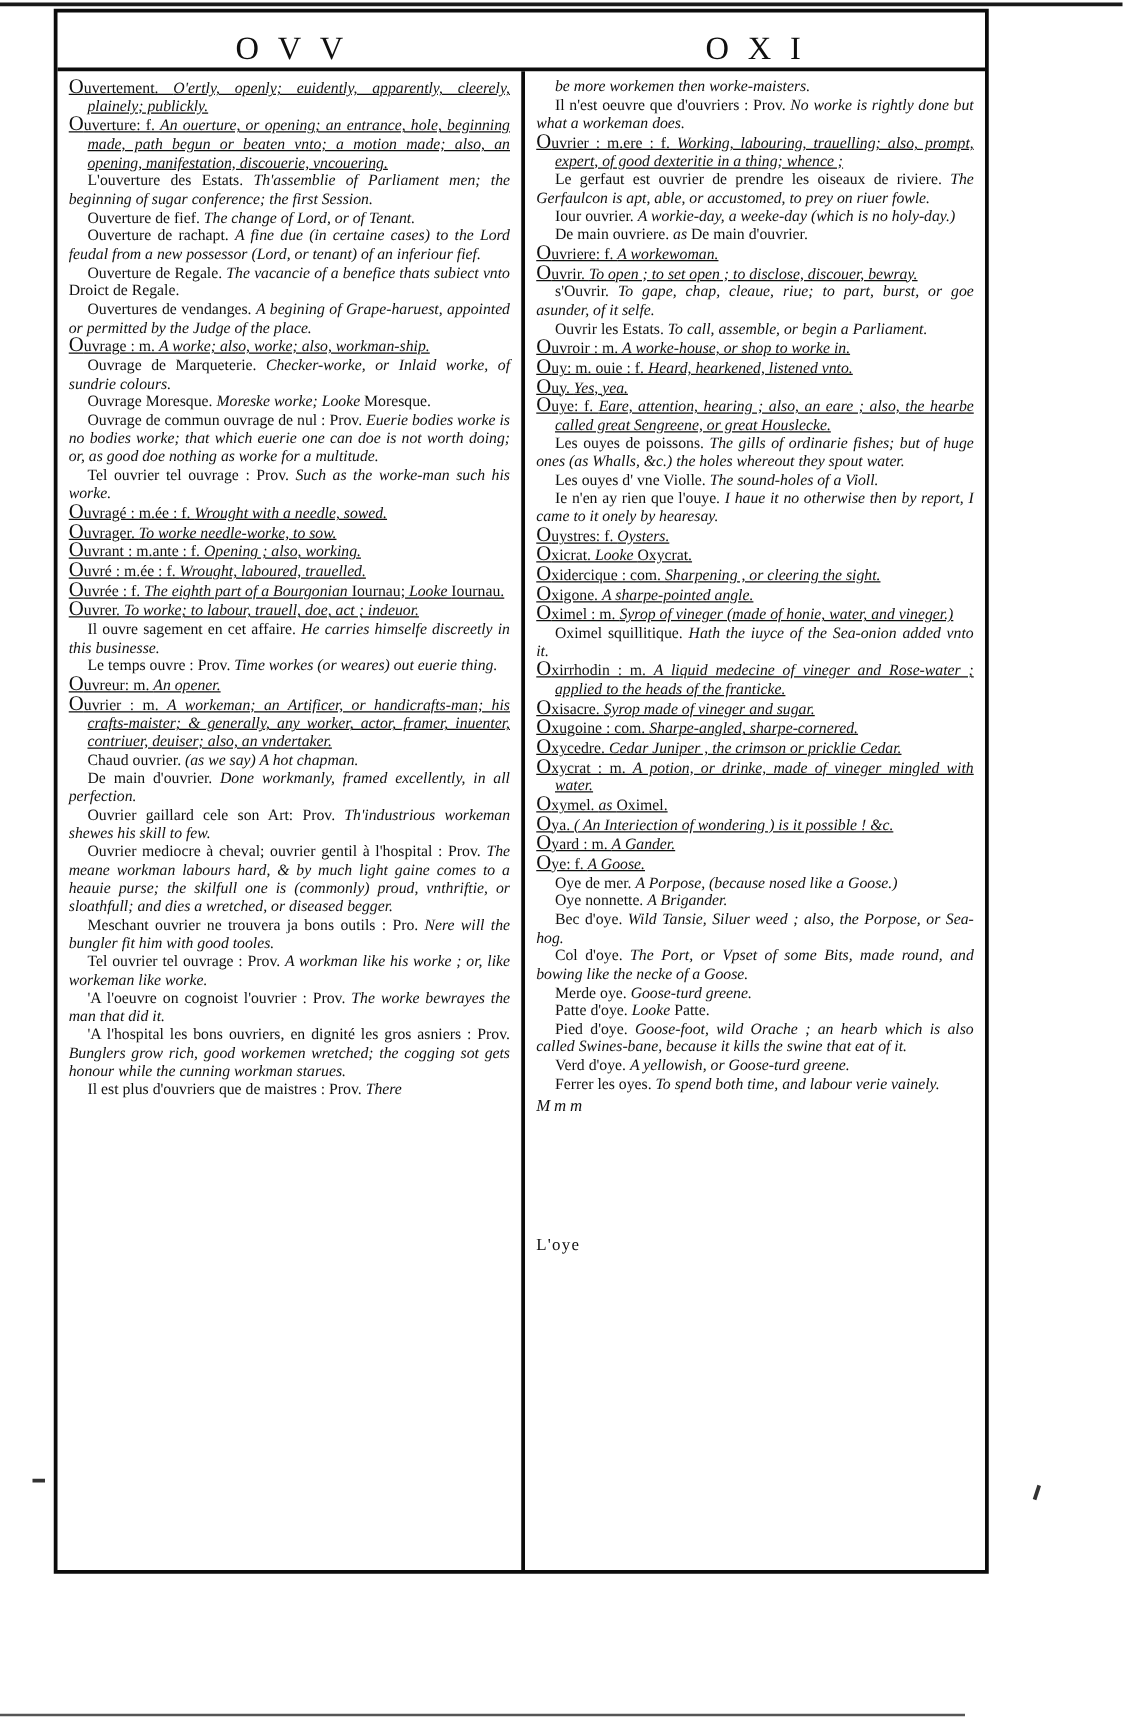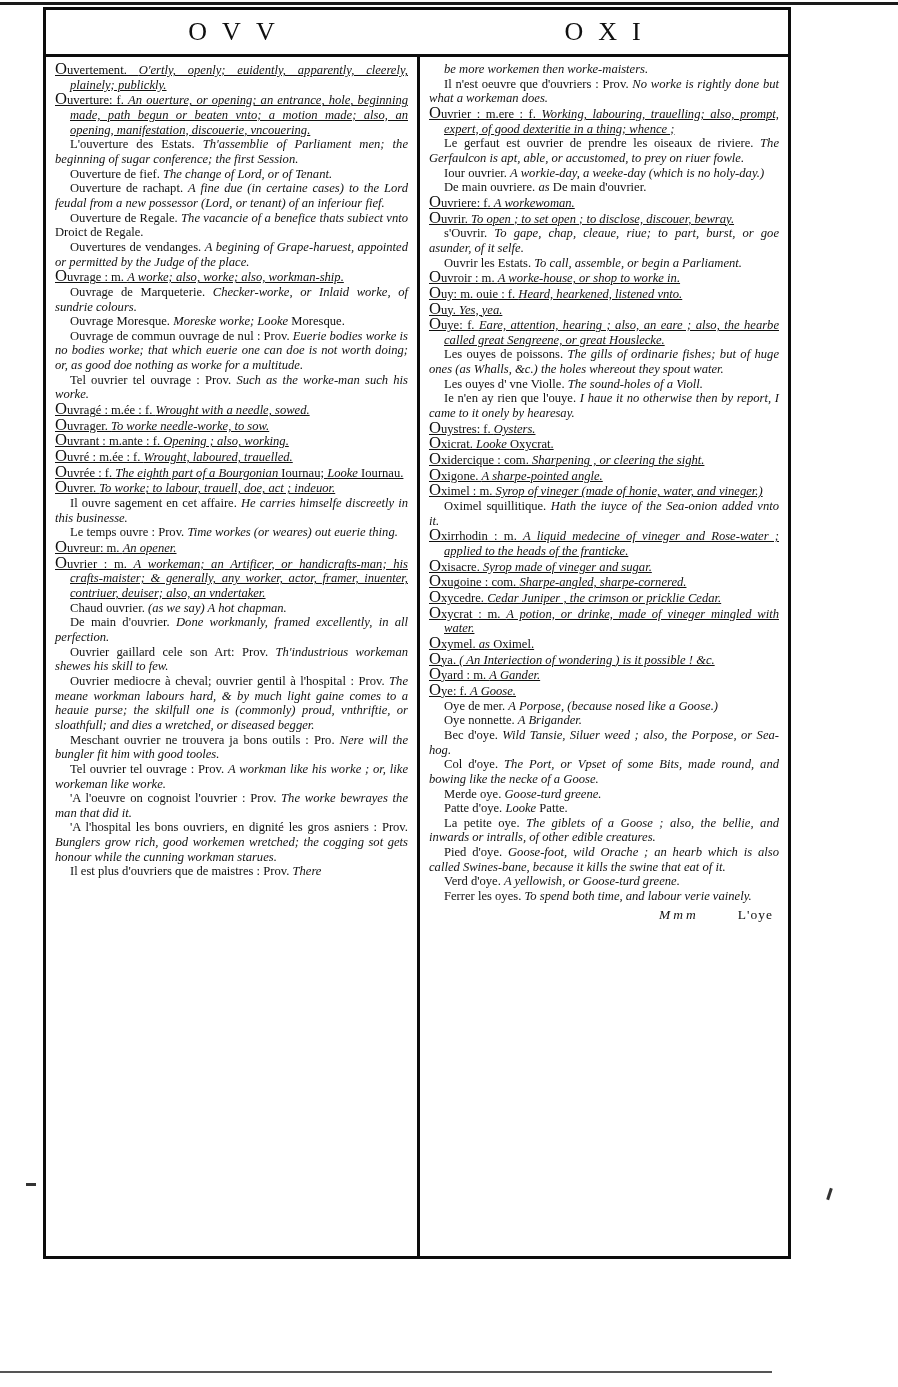"OVV" .hdr { align-items: center -> flex-end }
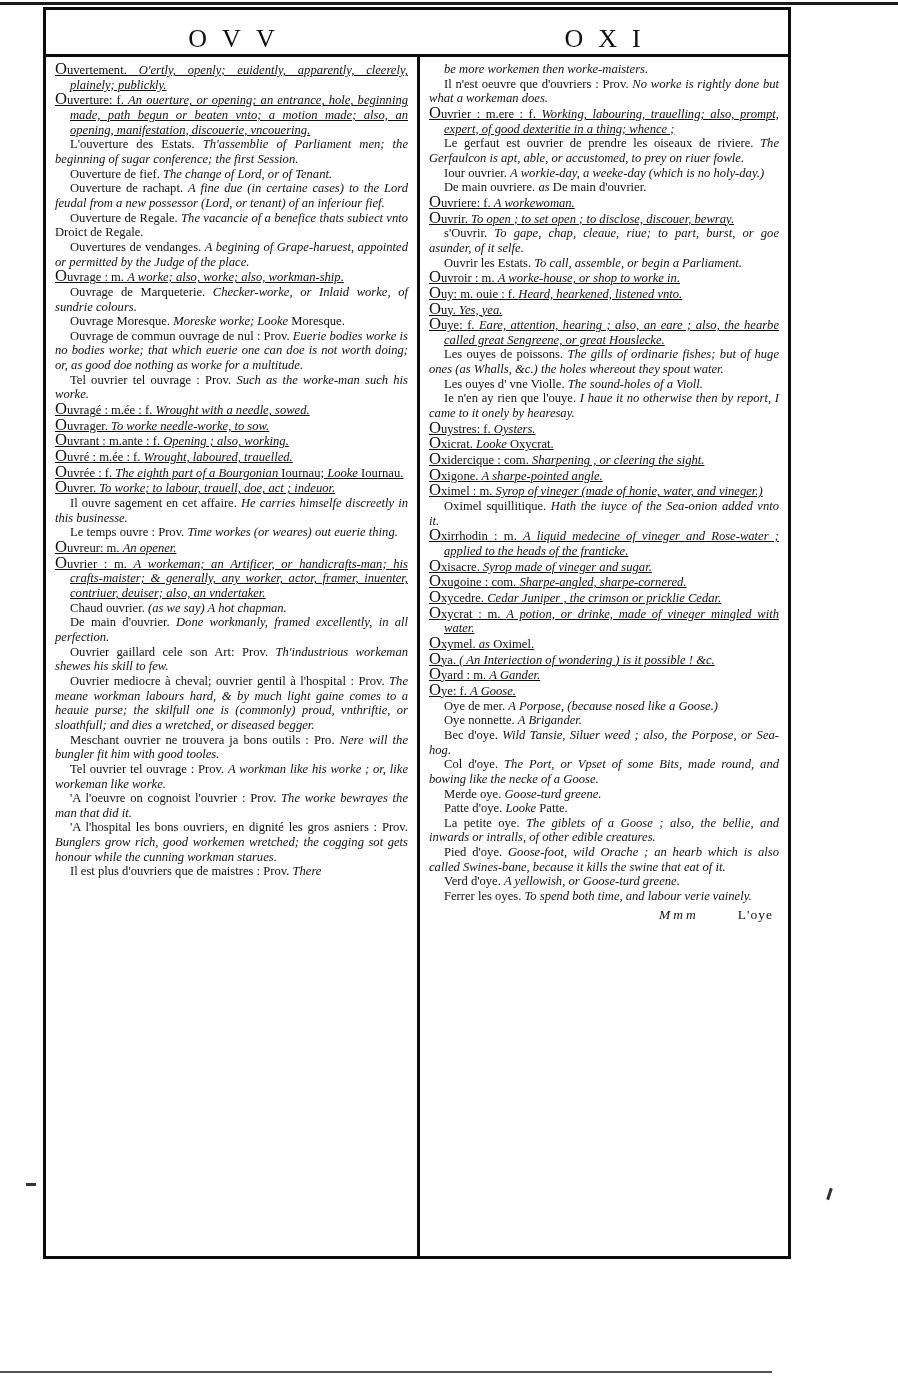"La petite oye. The giblets" p.sub { html: <p><span>La petite oye. </span><span>The giblets of a Goose ; also, the bellie, and inwards or intralls, of other edible creatures.</span></p> -> none }
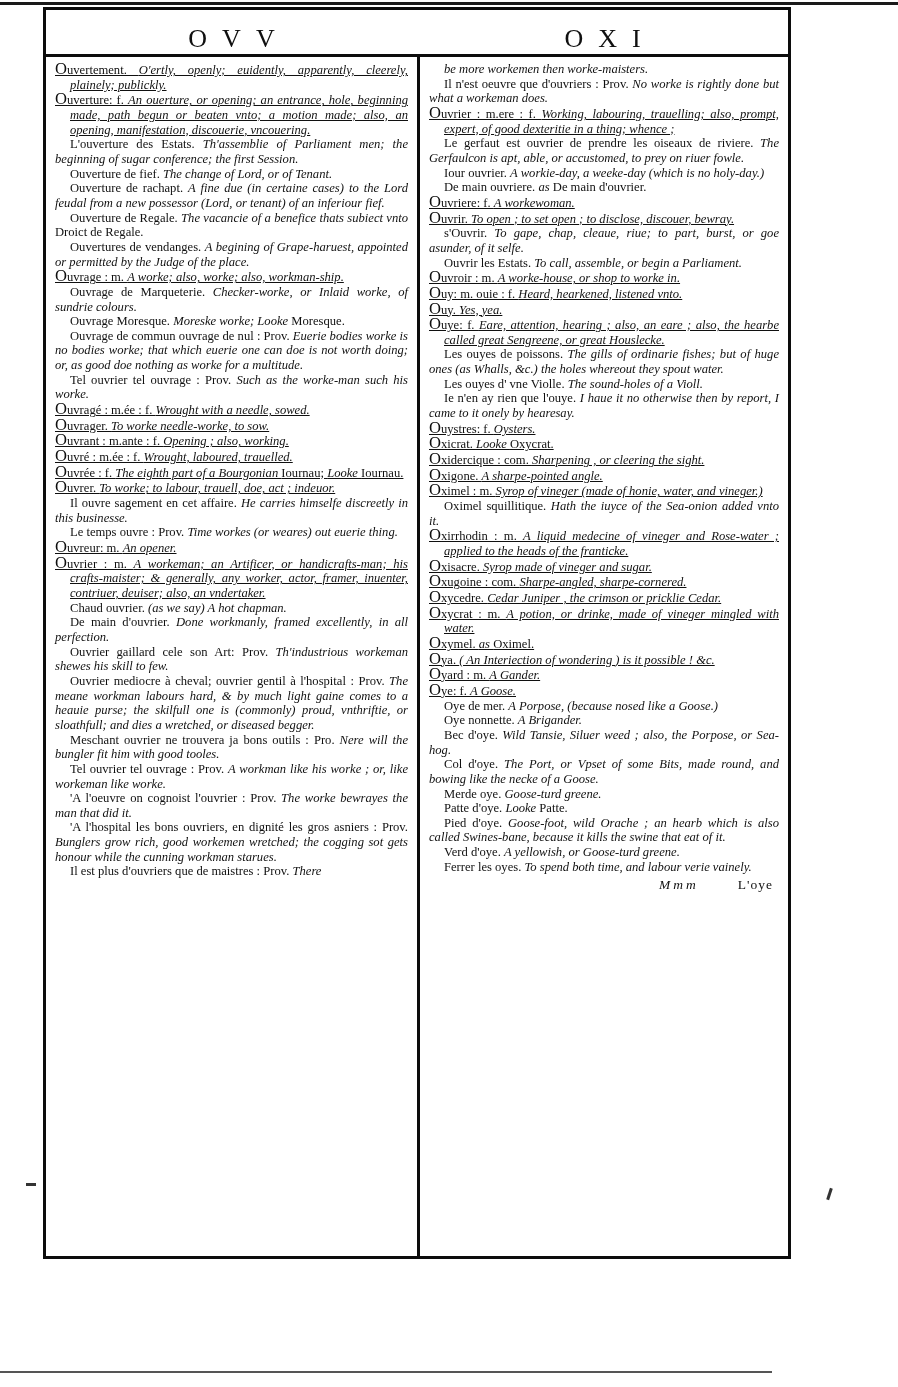"Mmm" .sigrow { flex-direction: none -> column; gap: 39px -> 95px }
